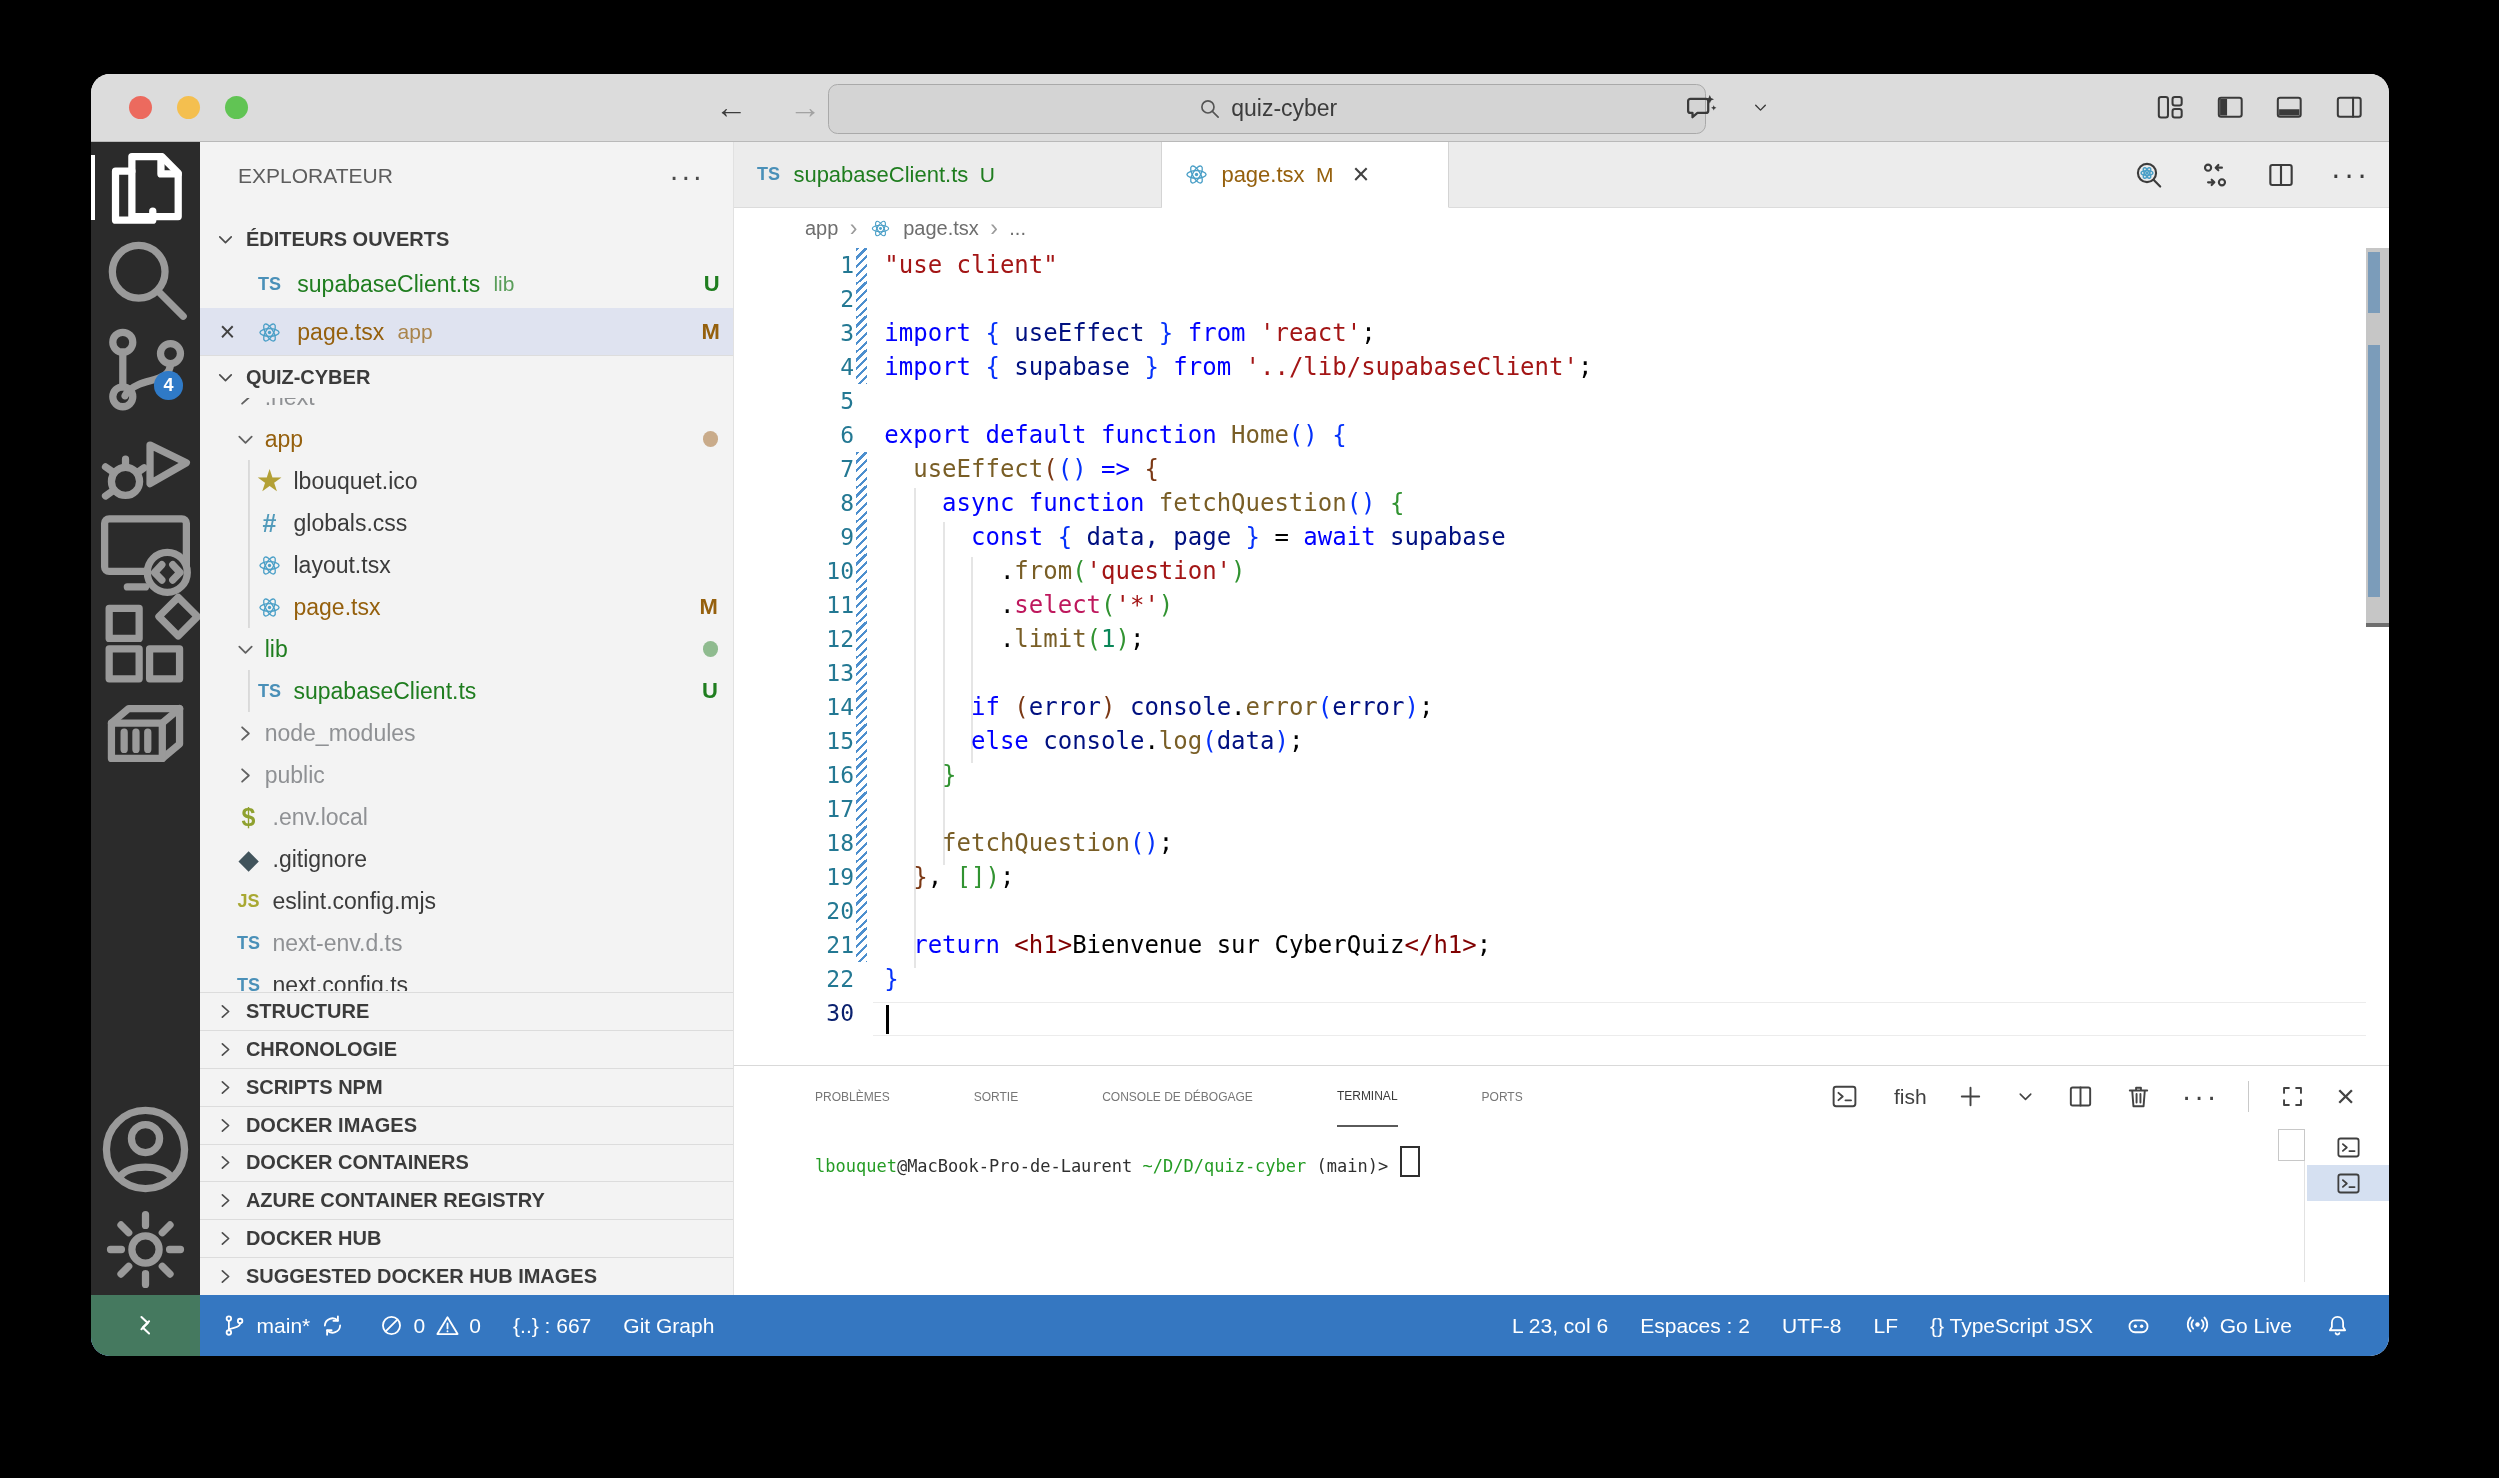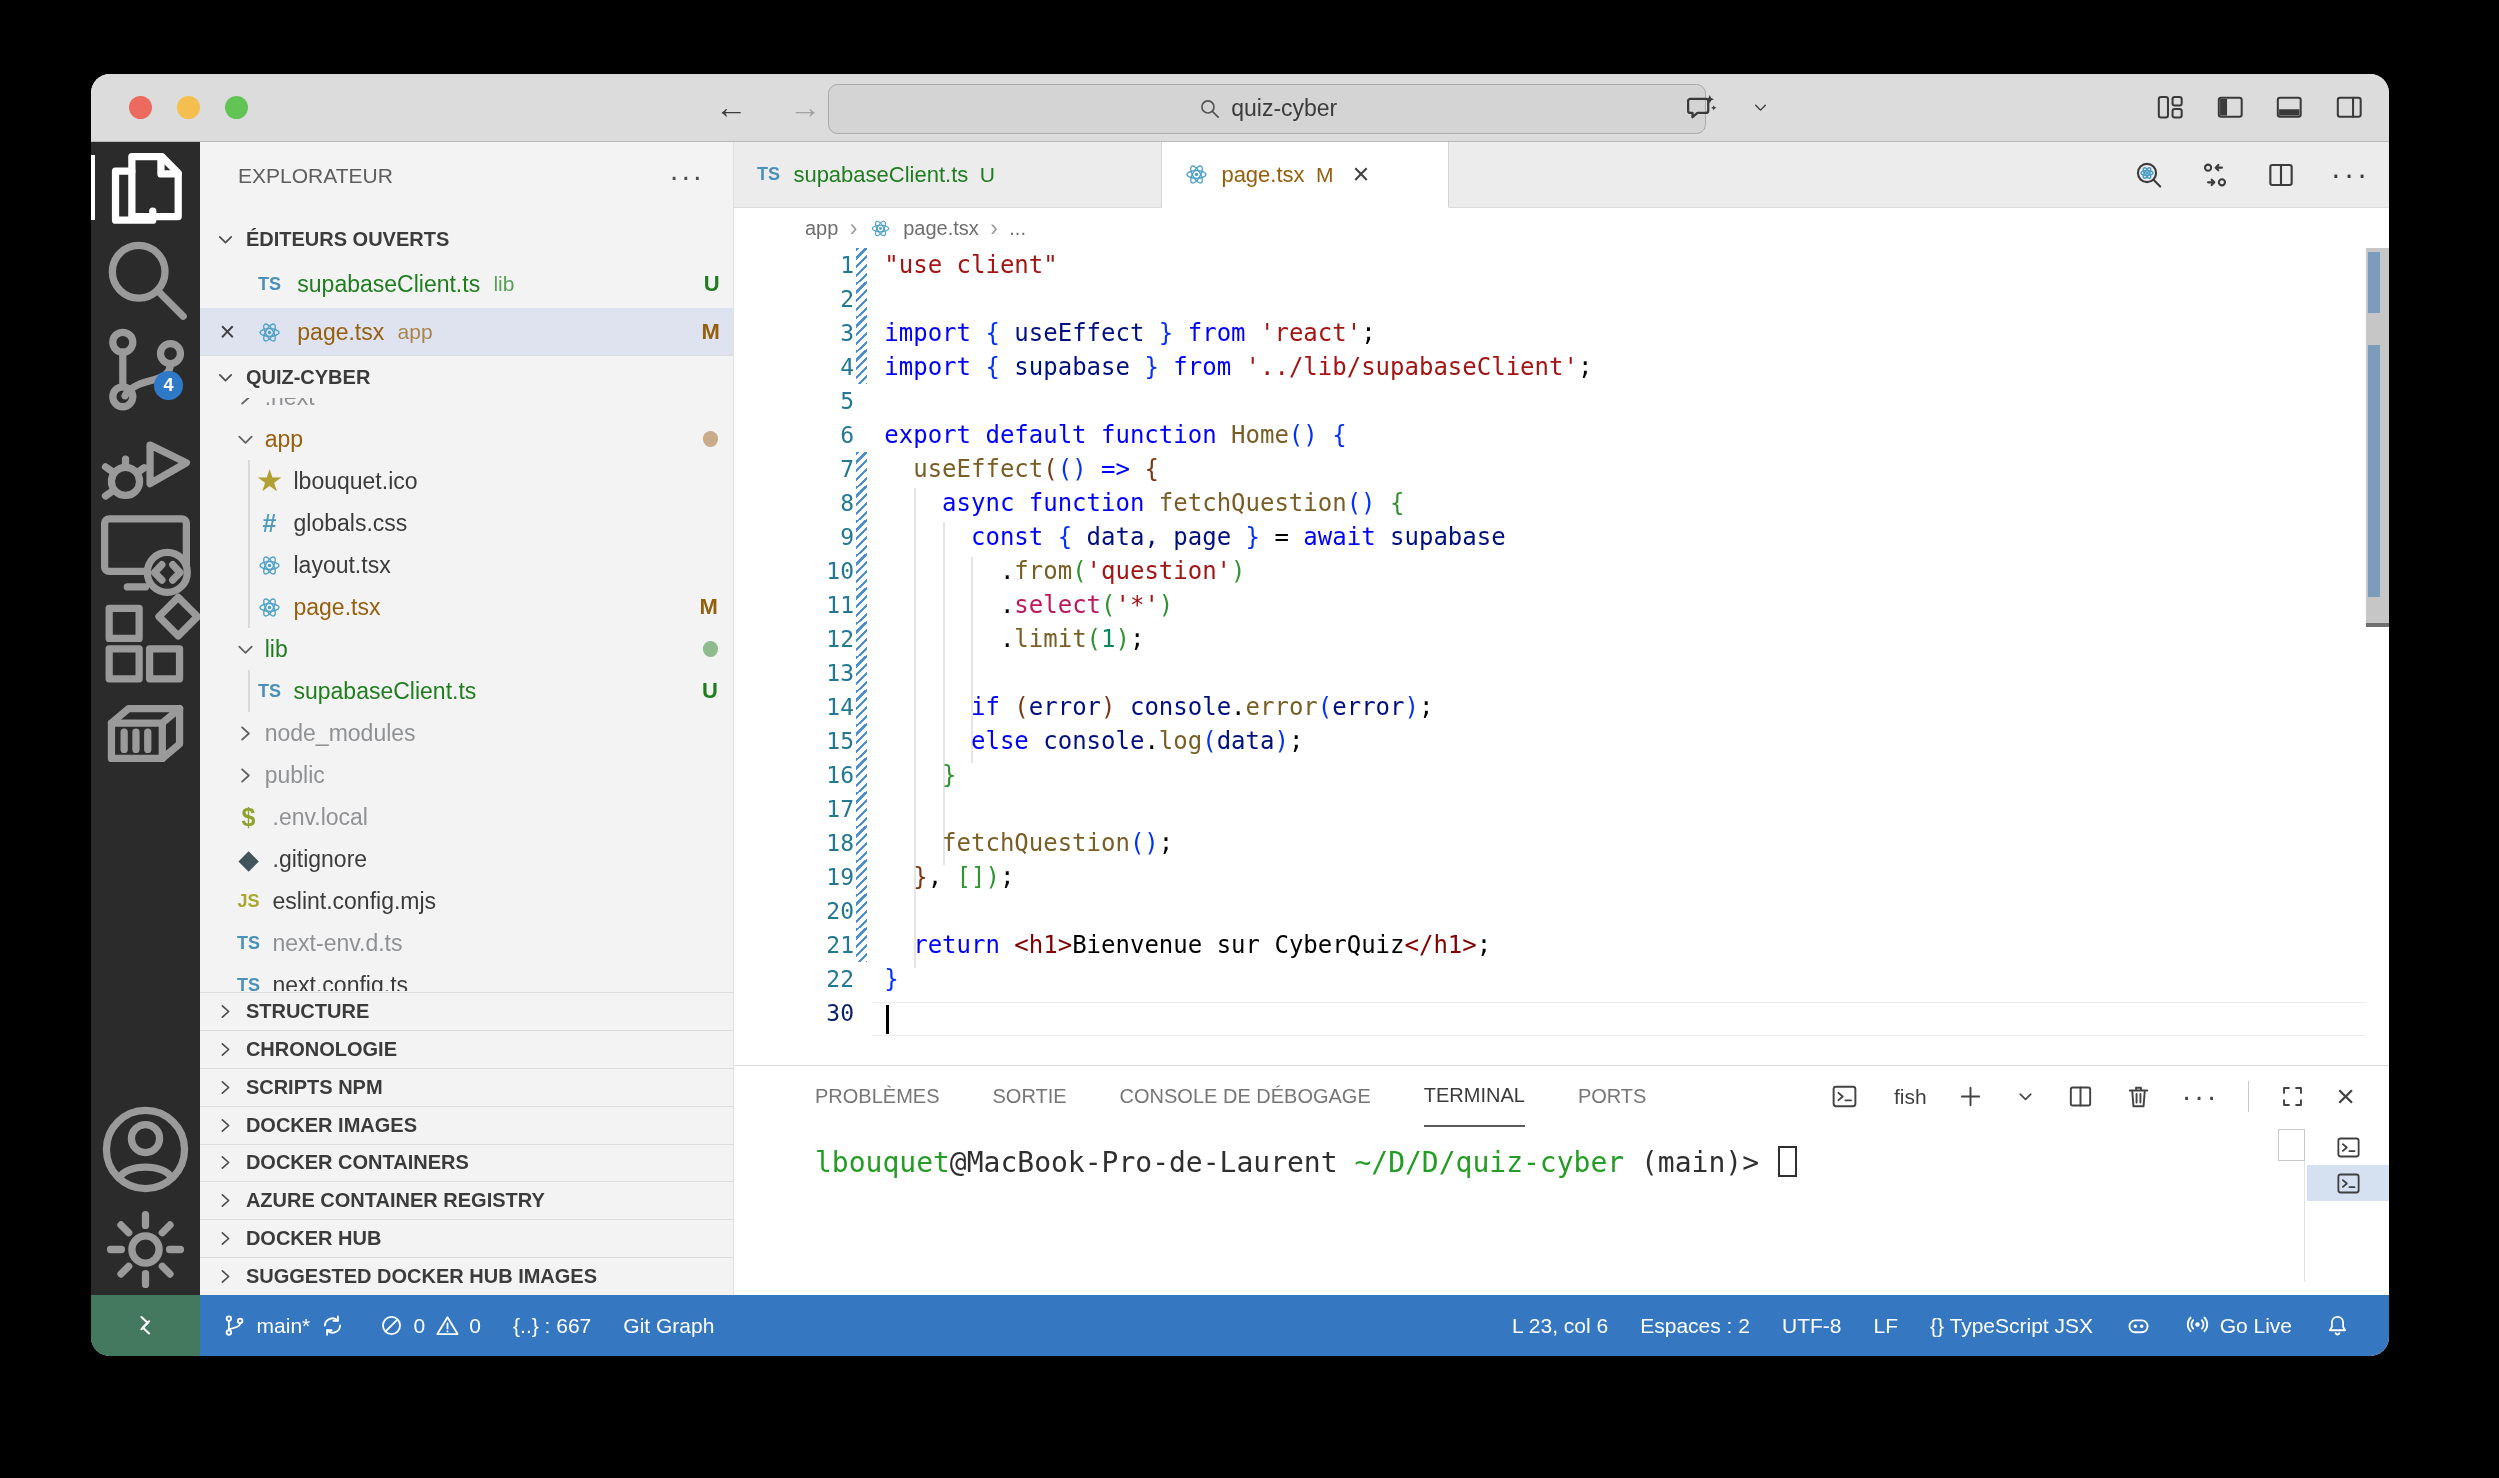"PROBLÈMES" .panel-tabs { font-size: 20px -> 12px; gap: 53px -> 84px }
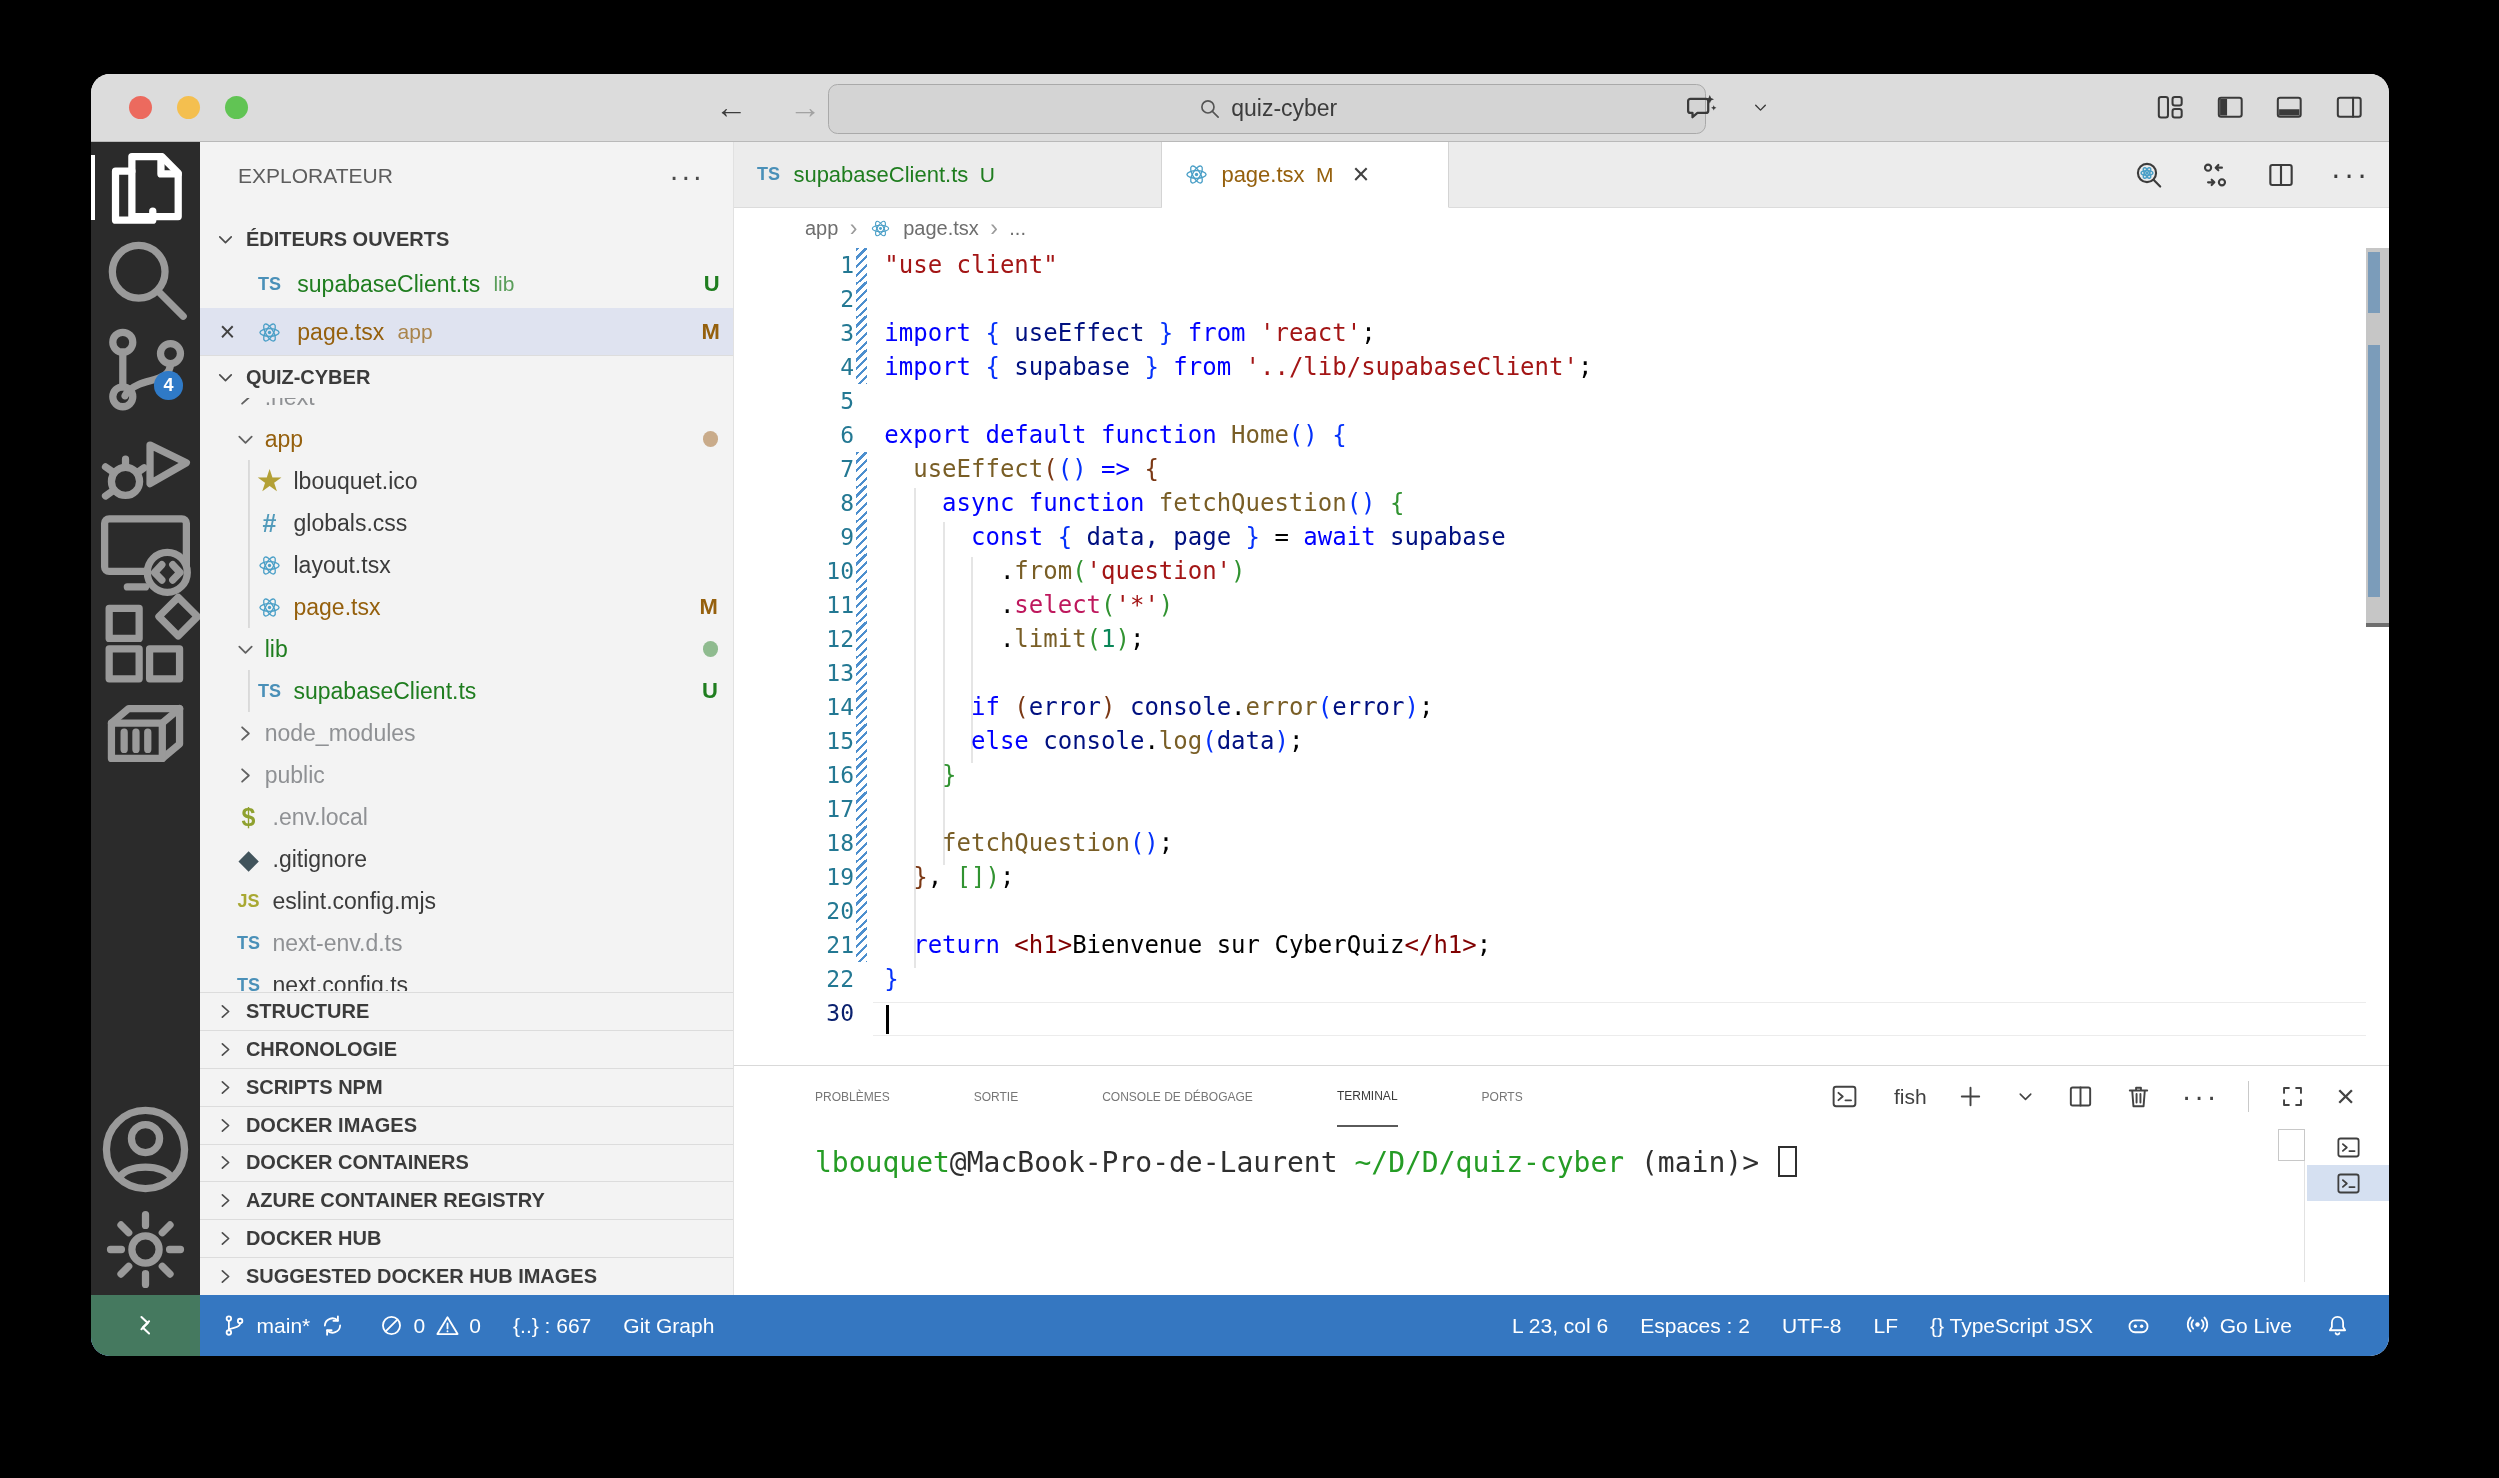"lbouquet@MacBook-Pro-de-Laurent" .term { font-size: 28px -> 17px }
